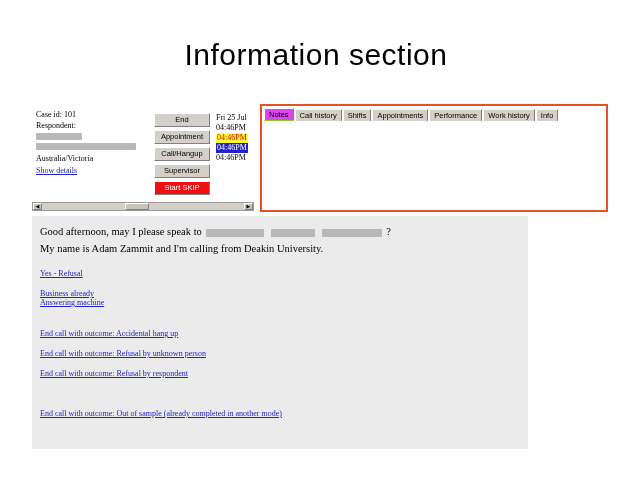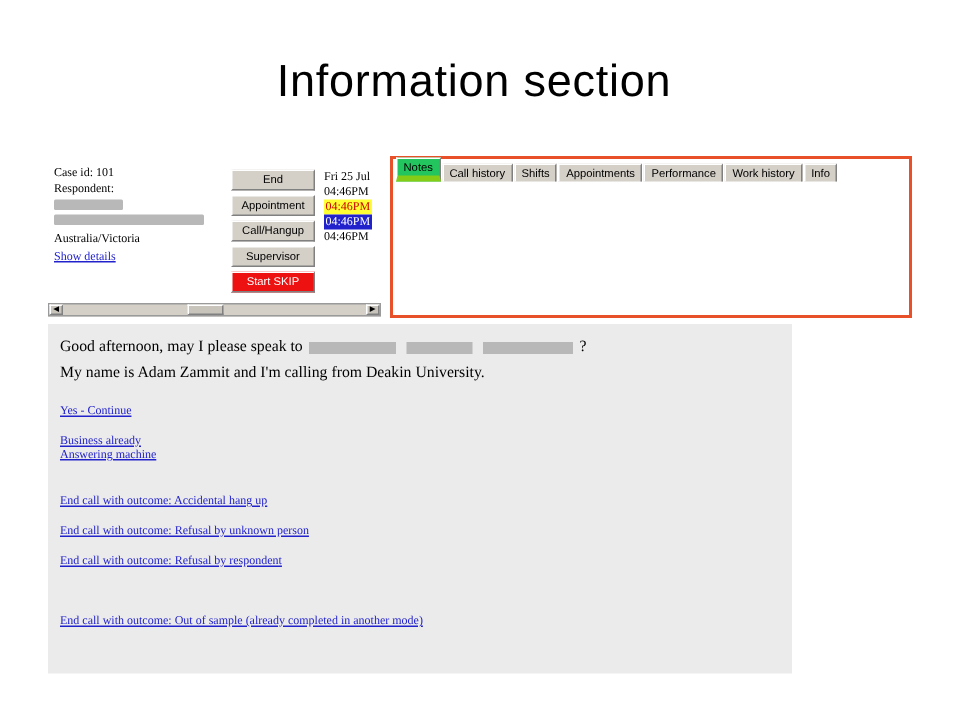"Notes" .tab.active { background: #22c55e -> #d946ef; border-bottom: 4px solid #84cc16 -> 1px solid #84cc16 }
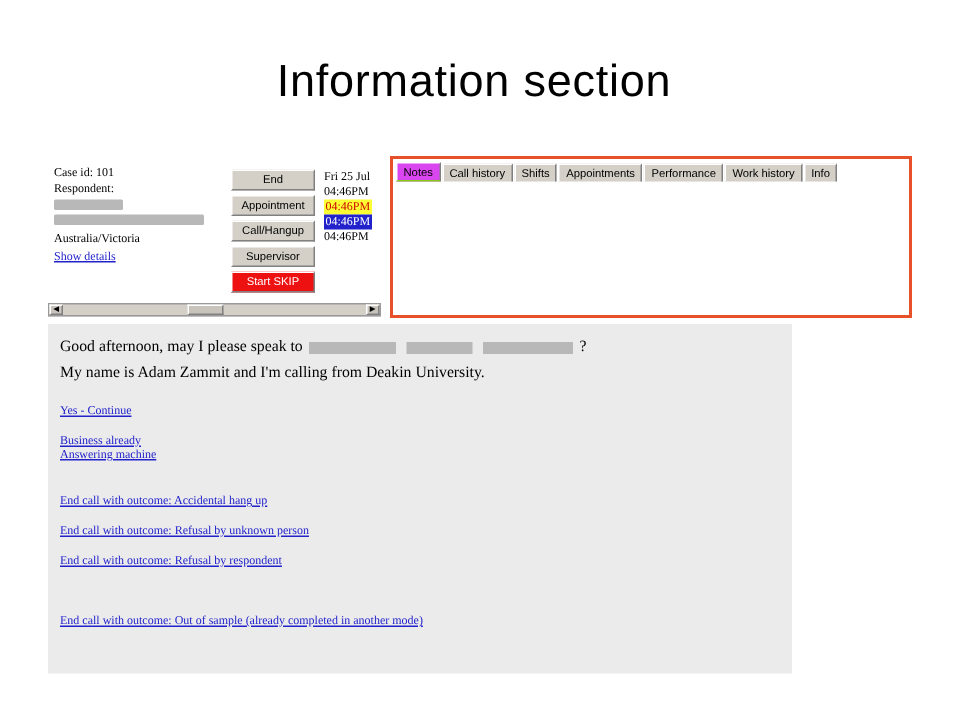"Yes - Continue" div.option-link { text: Continue -> Refusal }
